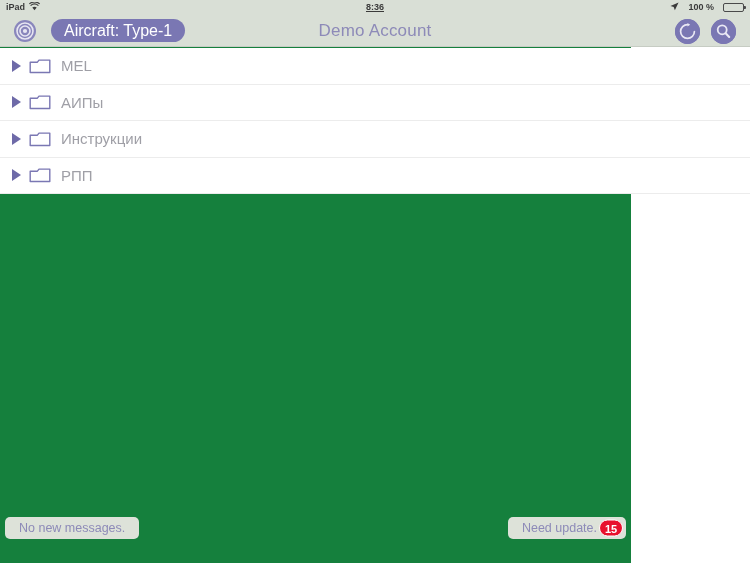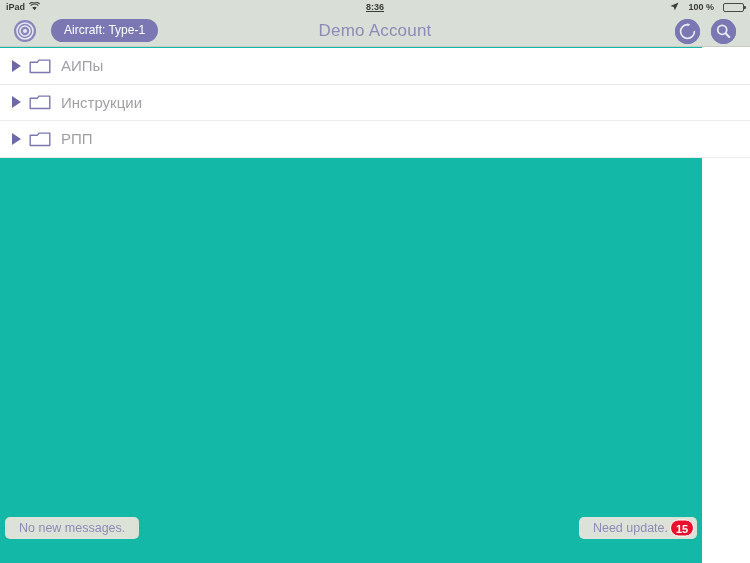"iPad" .screen { background: #14b8a6 -> #15803d; width: 702px -> 631px }
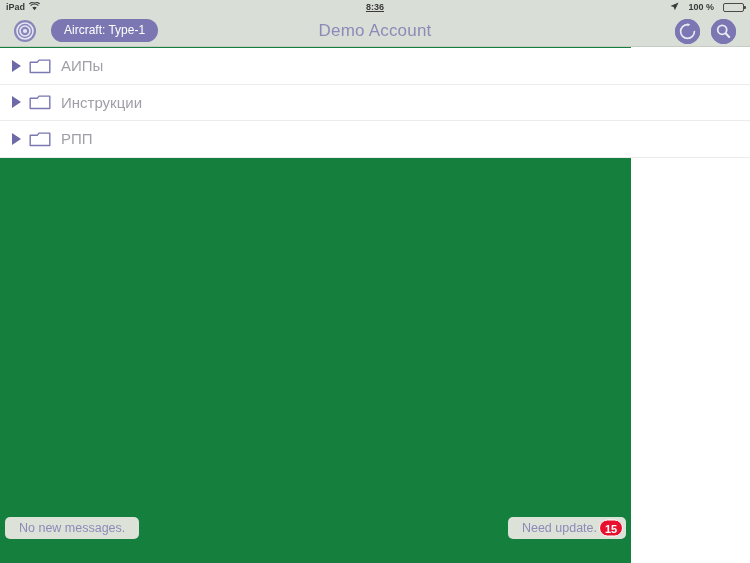"Aircraft: Type-1" .pill-btn { font-size: 12px -> 16px }
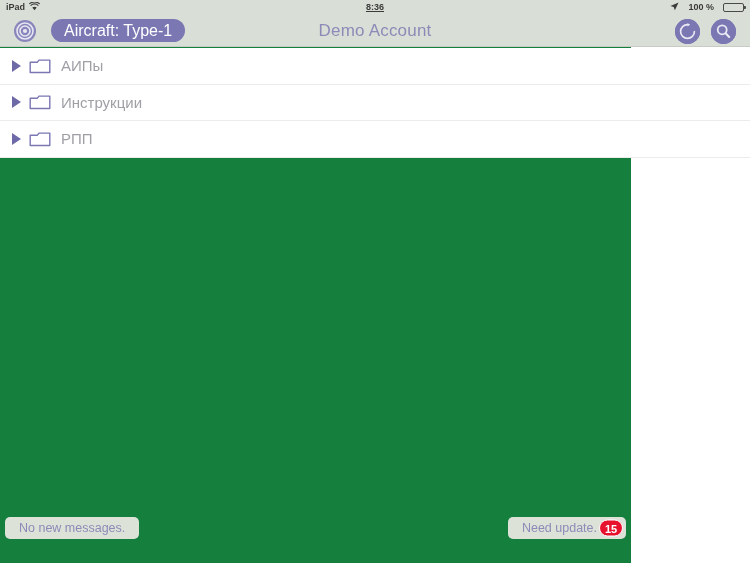"MEL" div.row { html: none -> <div> <span> <span></span> </span> <span> <svg> <path></path> </svg> </span> <span>MEL</span> </div> }
